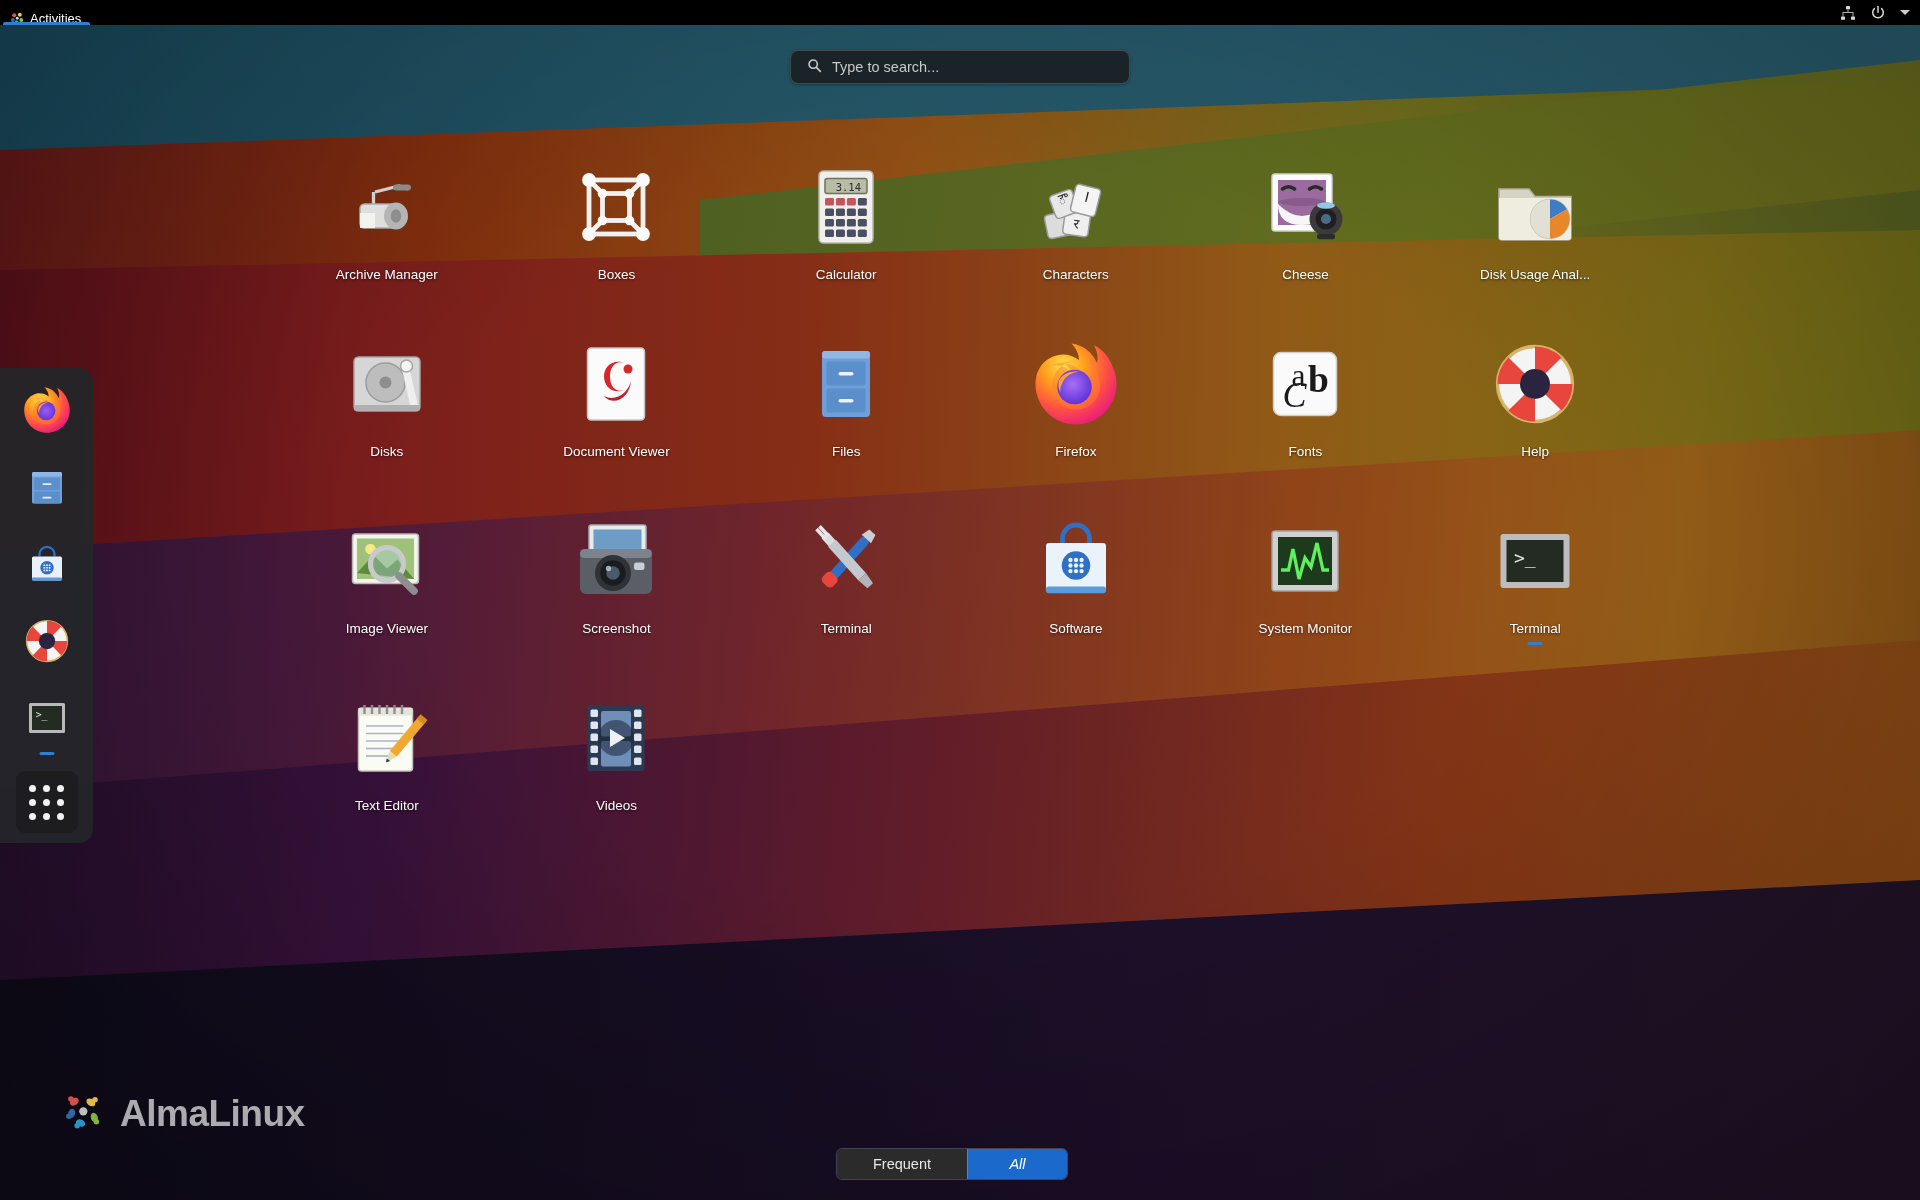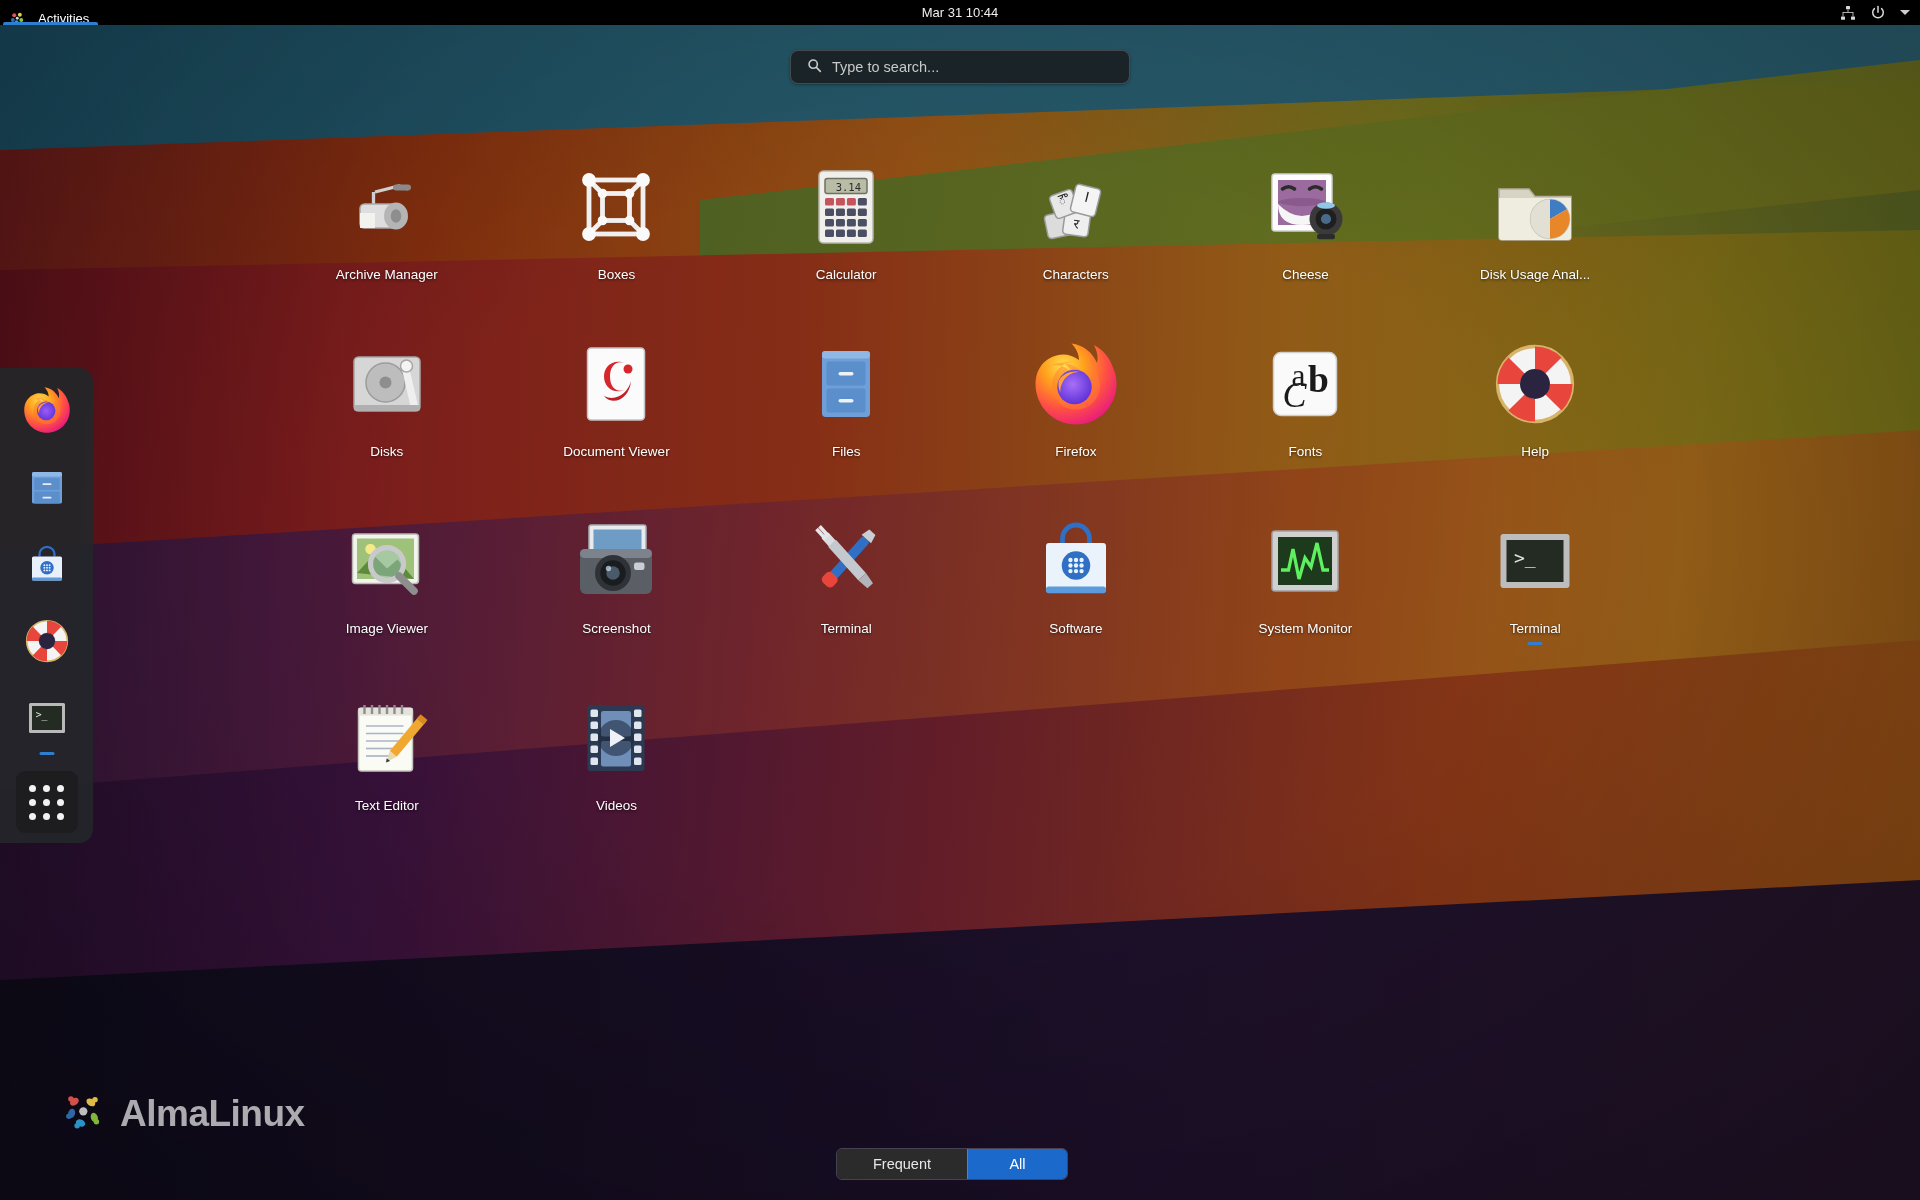"Activities" #activities { gap: 13px -> 5px }
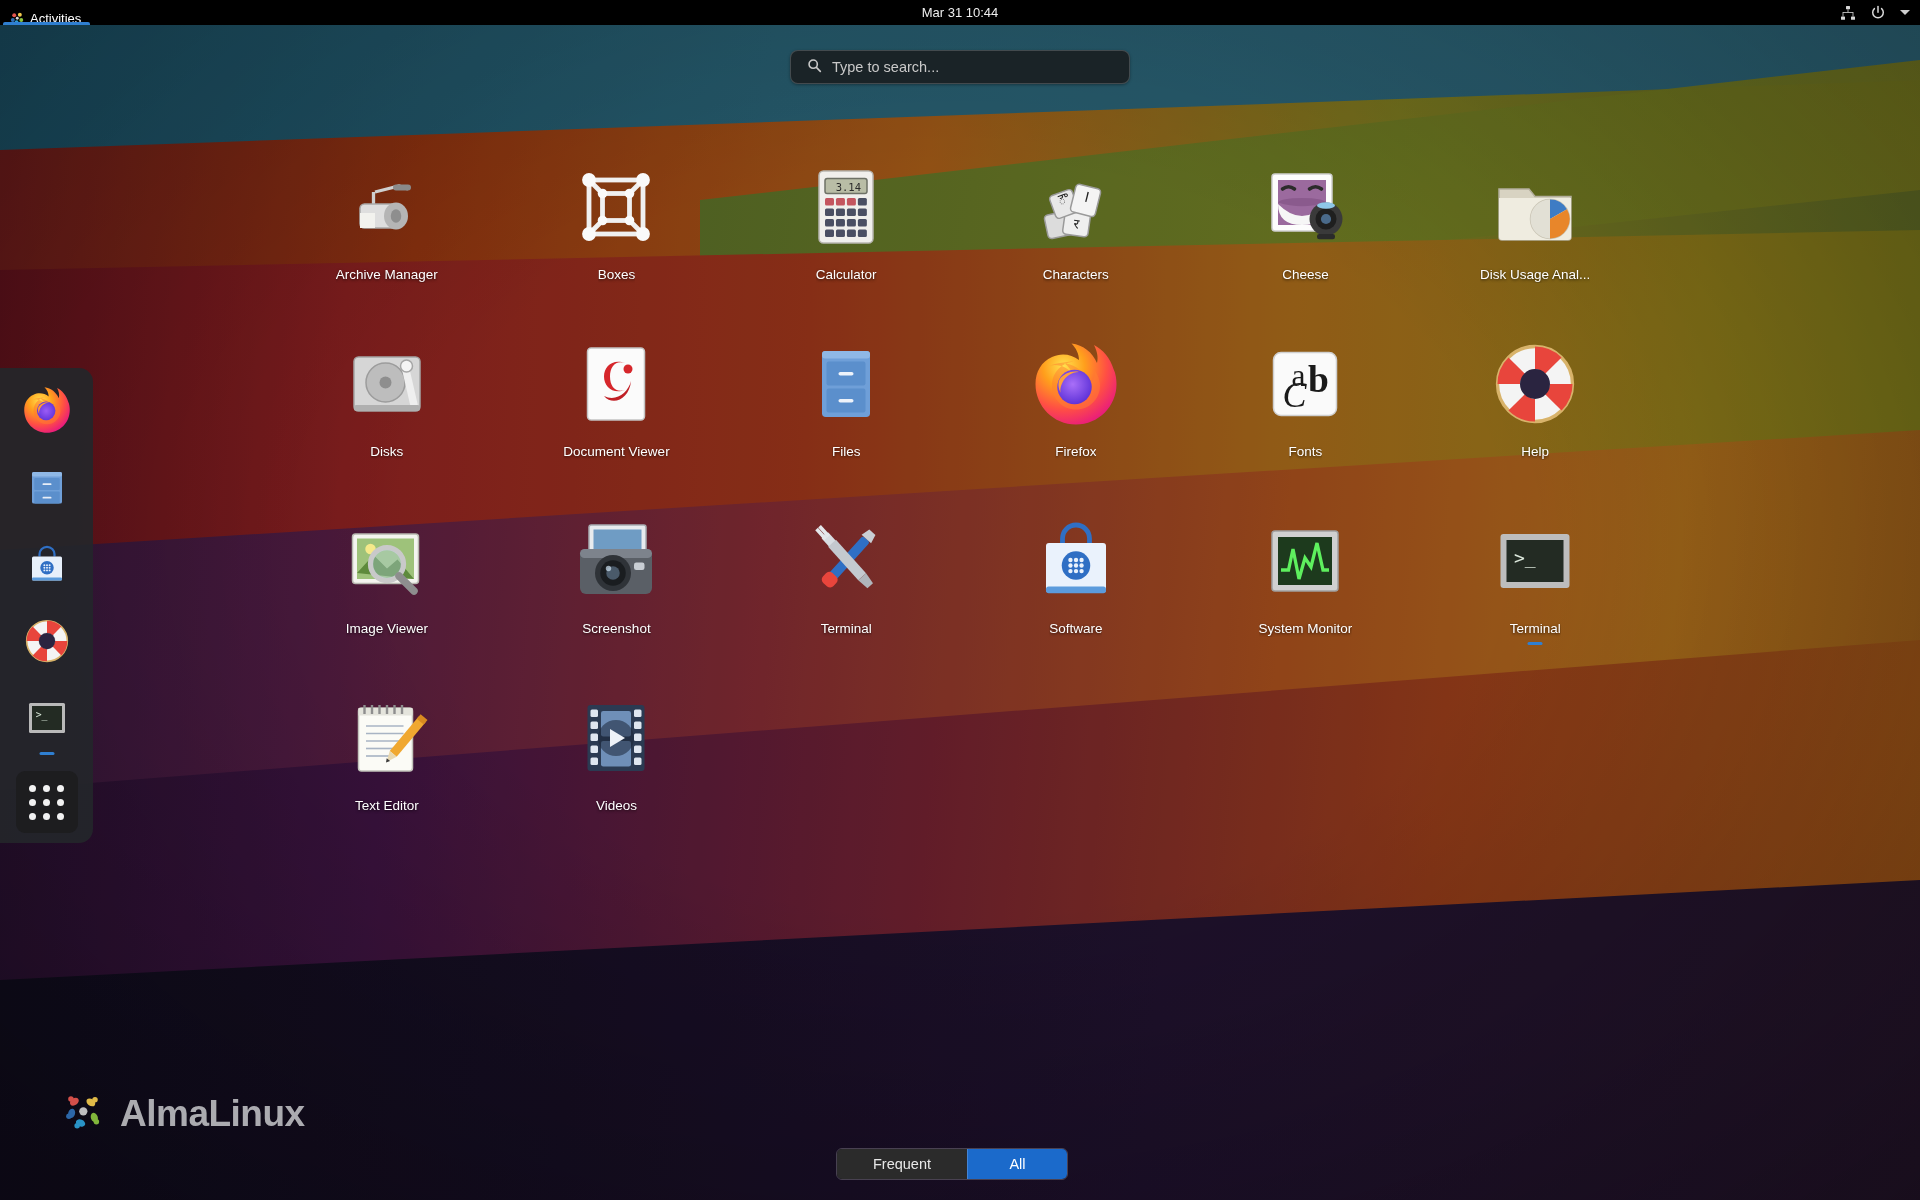"Mar 31 10:44" div { html: <div>Mar 31 10:44</div> -> none }
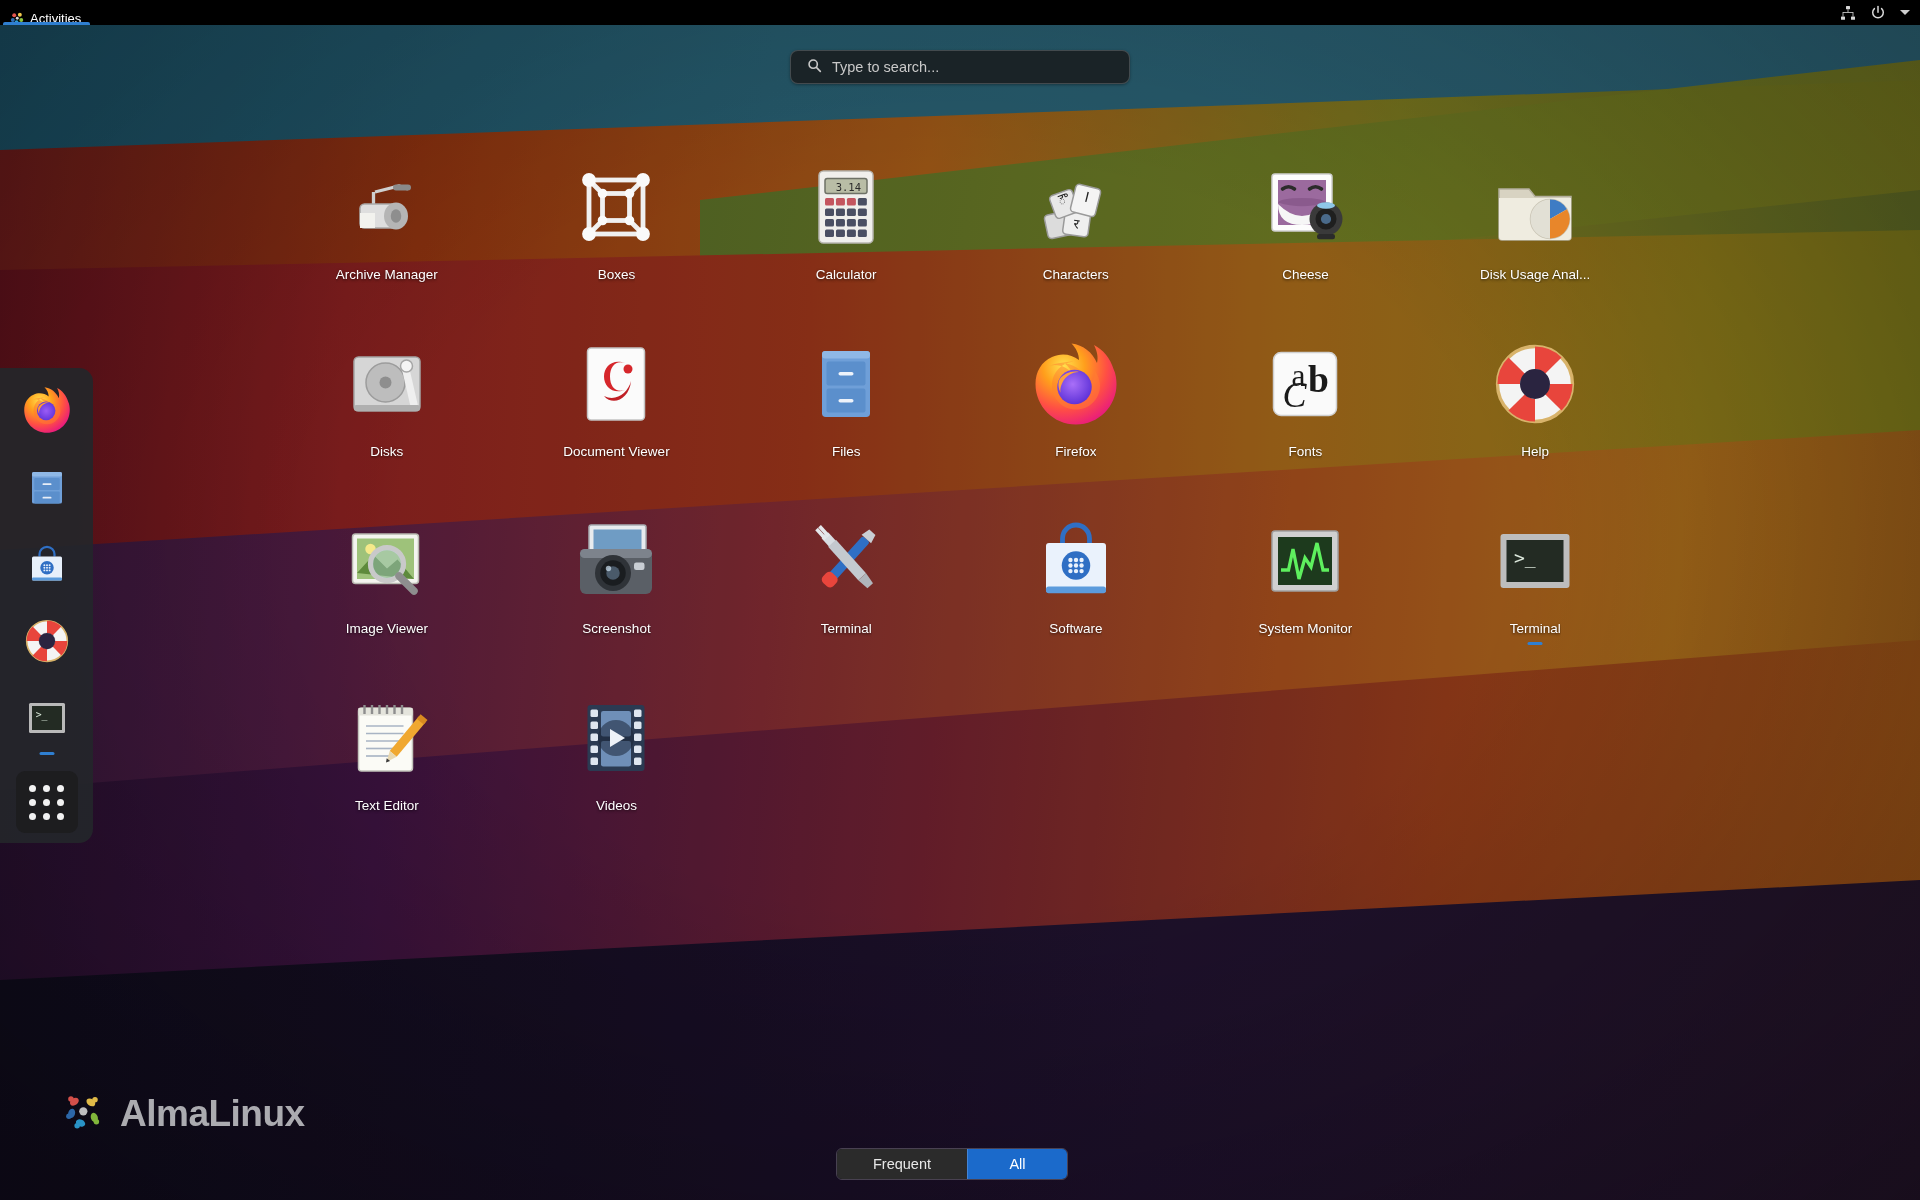"All" #view-toggle .tg > div + div { font-style: none -> italic }
